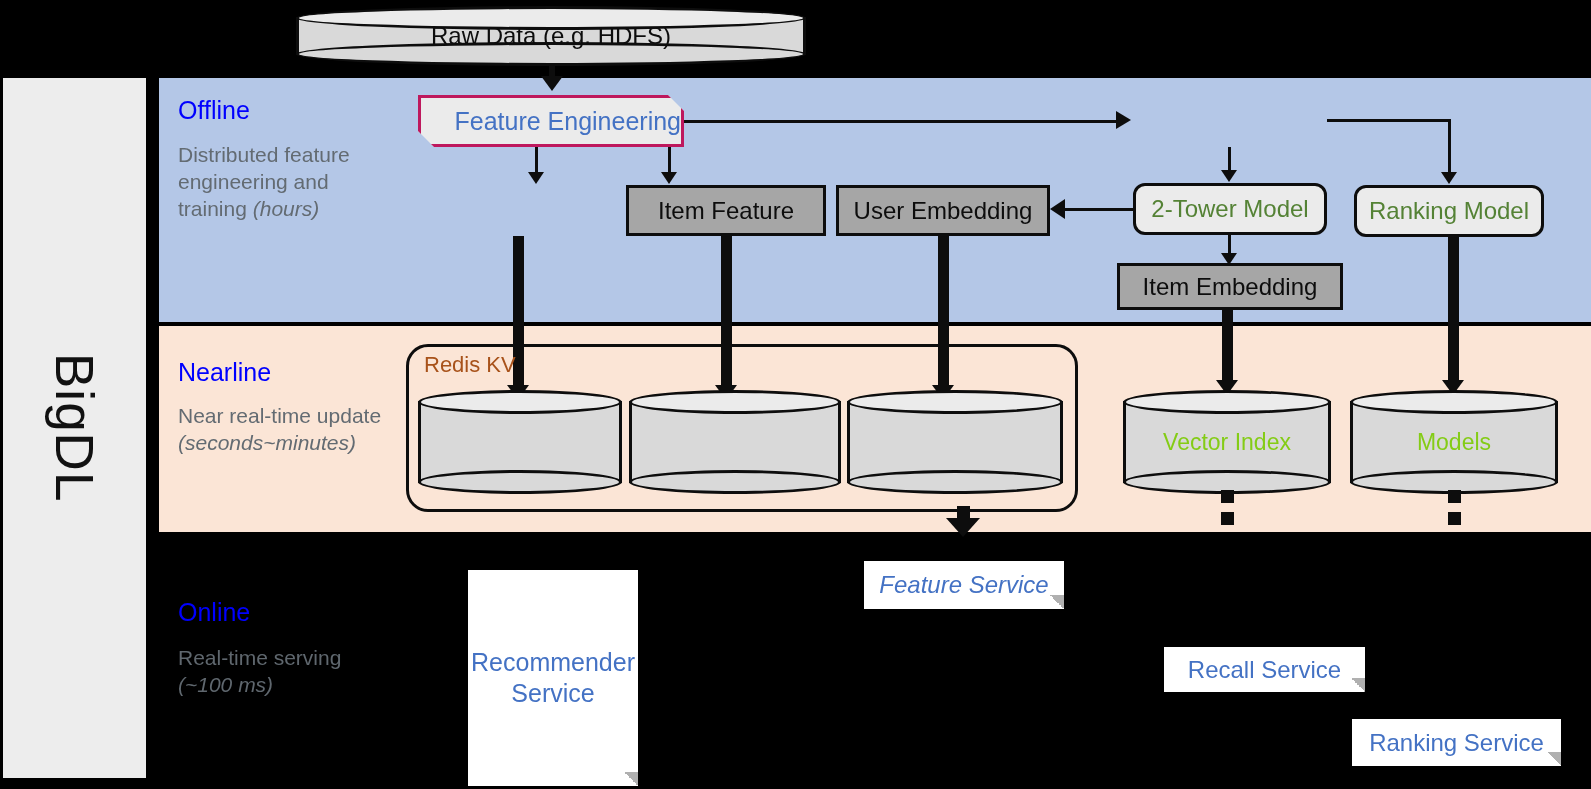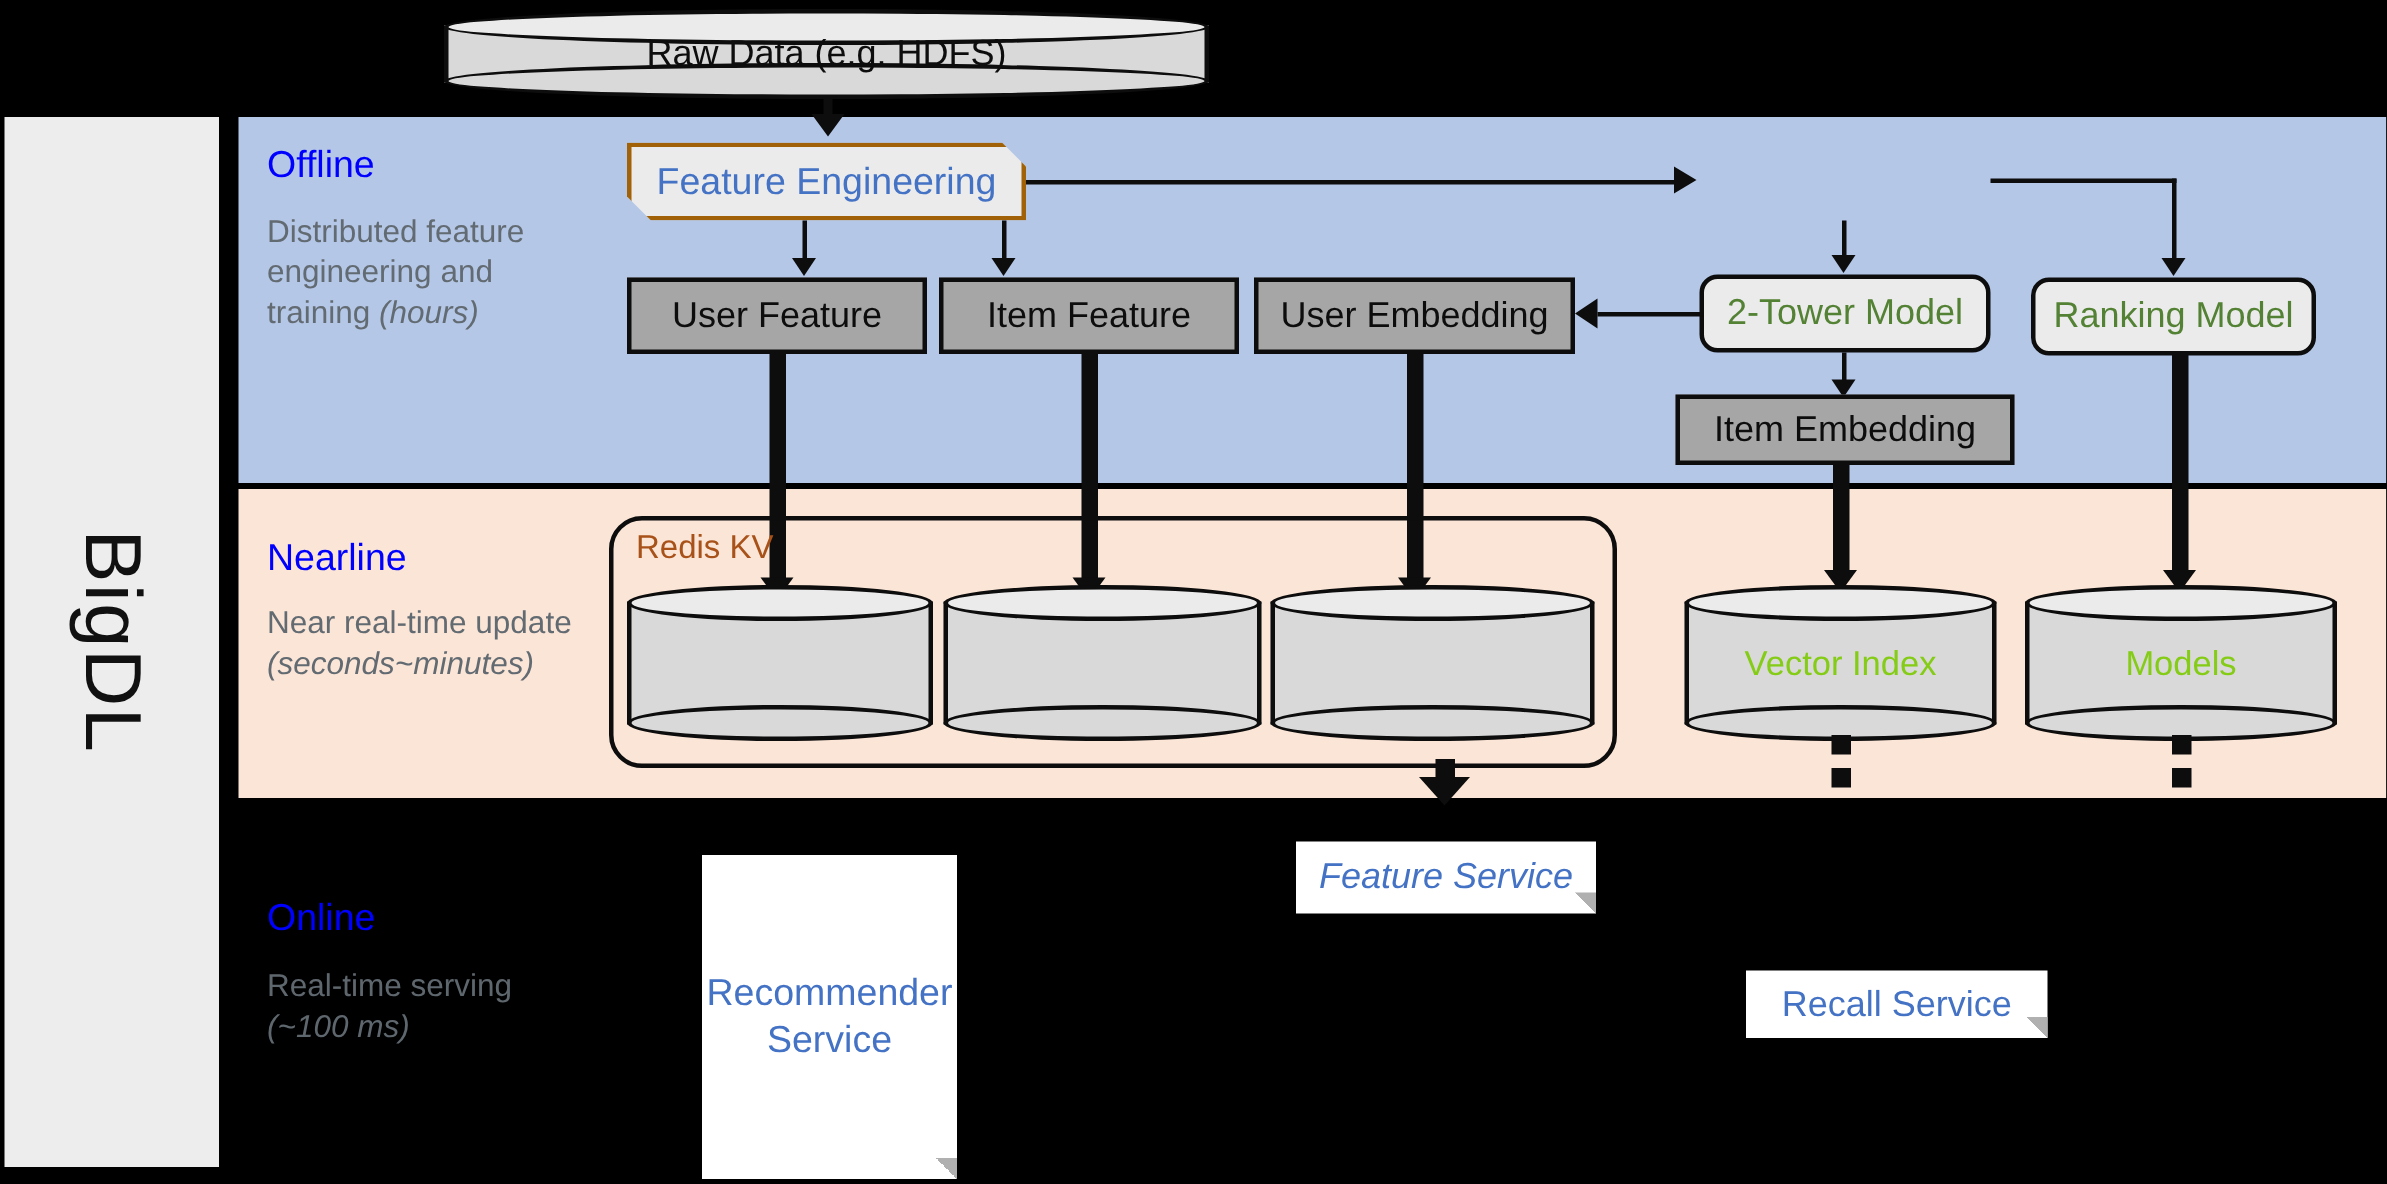"Feature Engineering" .cut-corner { border: 3px solid #a16207 -> 3px solid #be185d; justify-content: none -> flex-end }
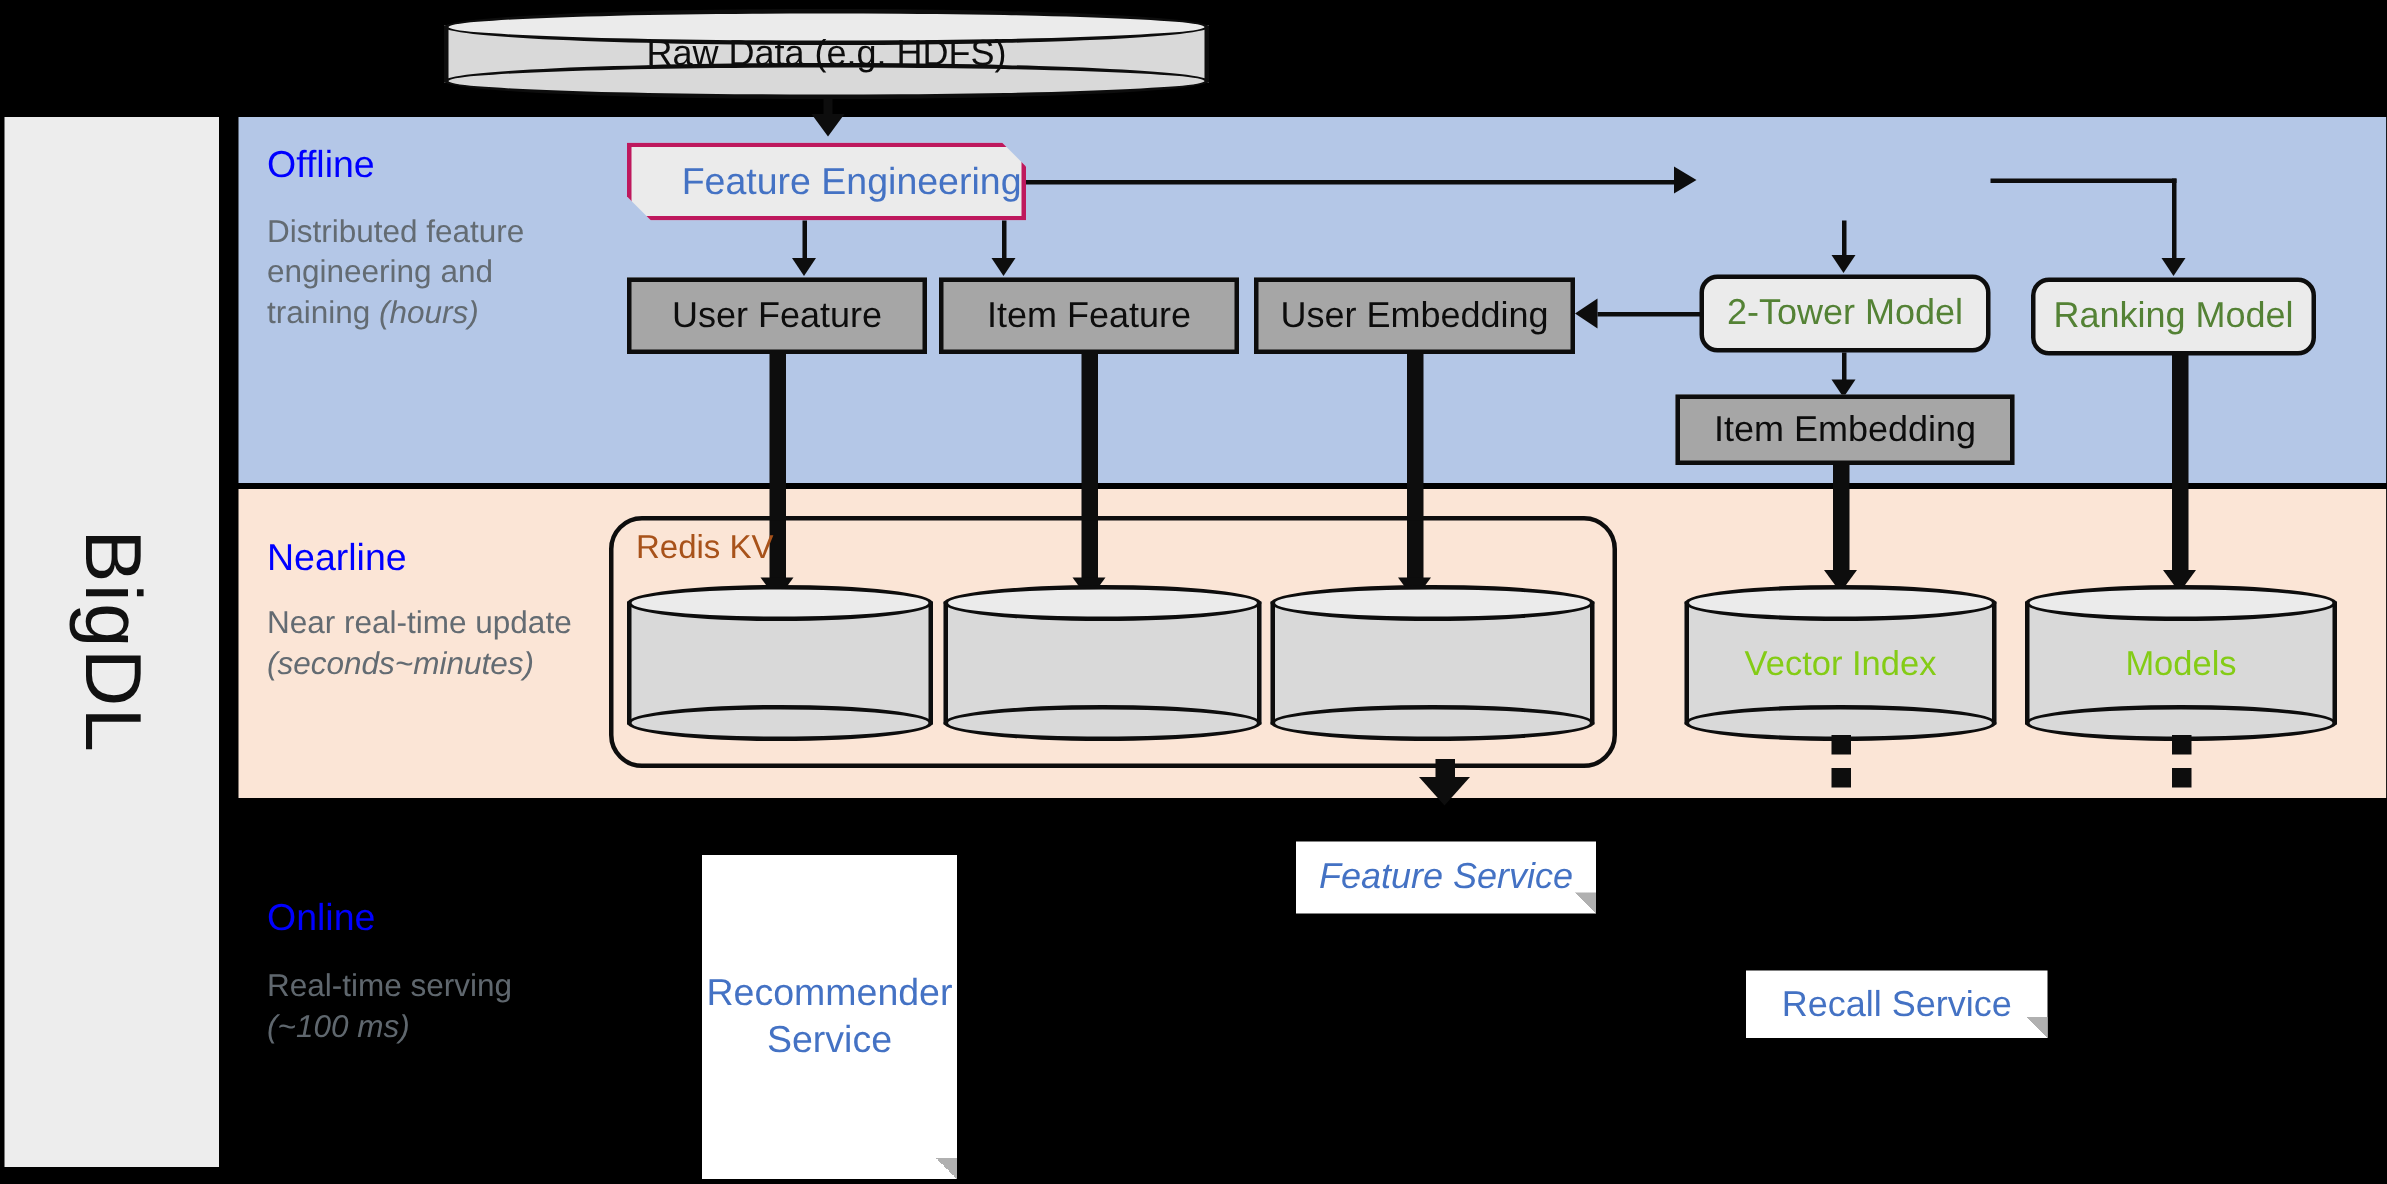"User Feature" div.boxtext { html: <div> <span>User Feature</span> </div> -> none }
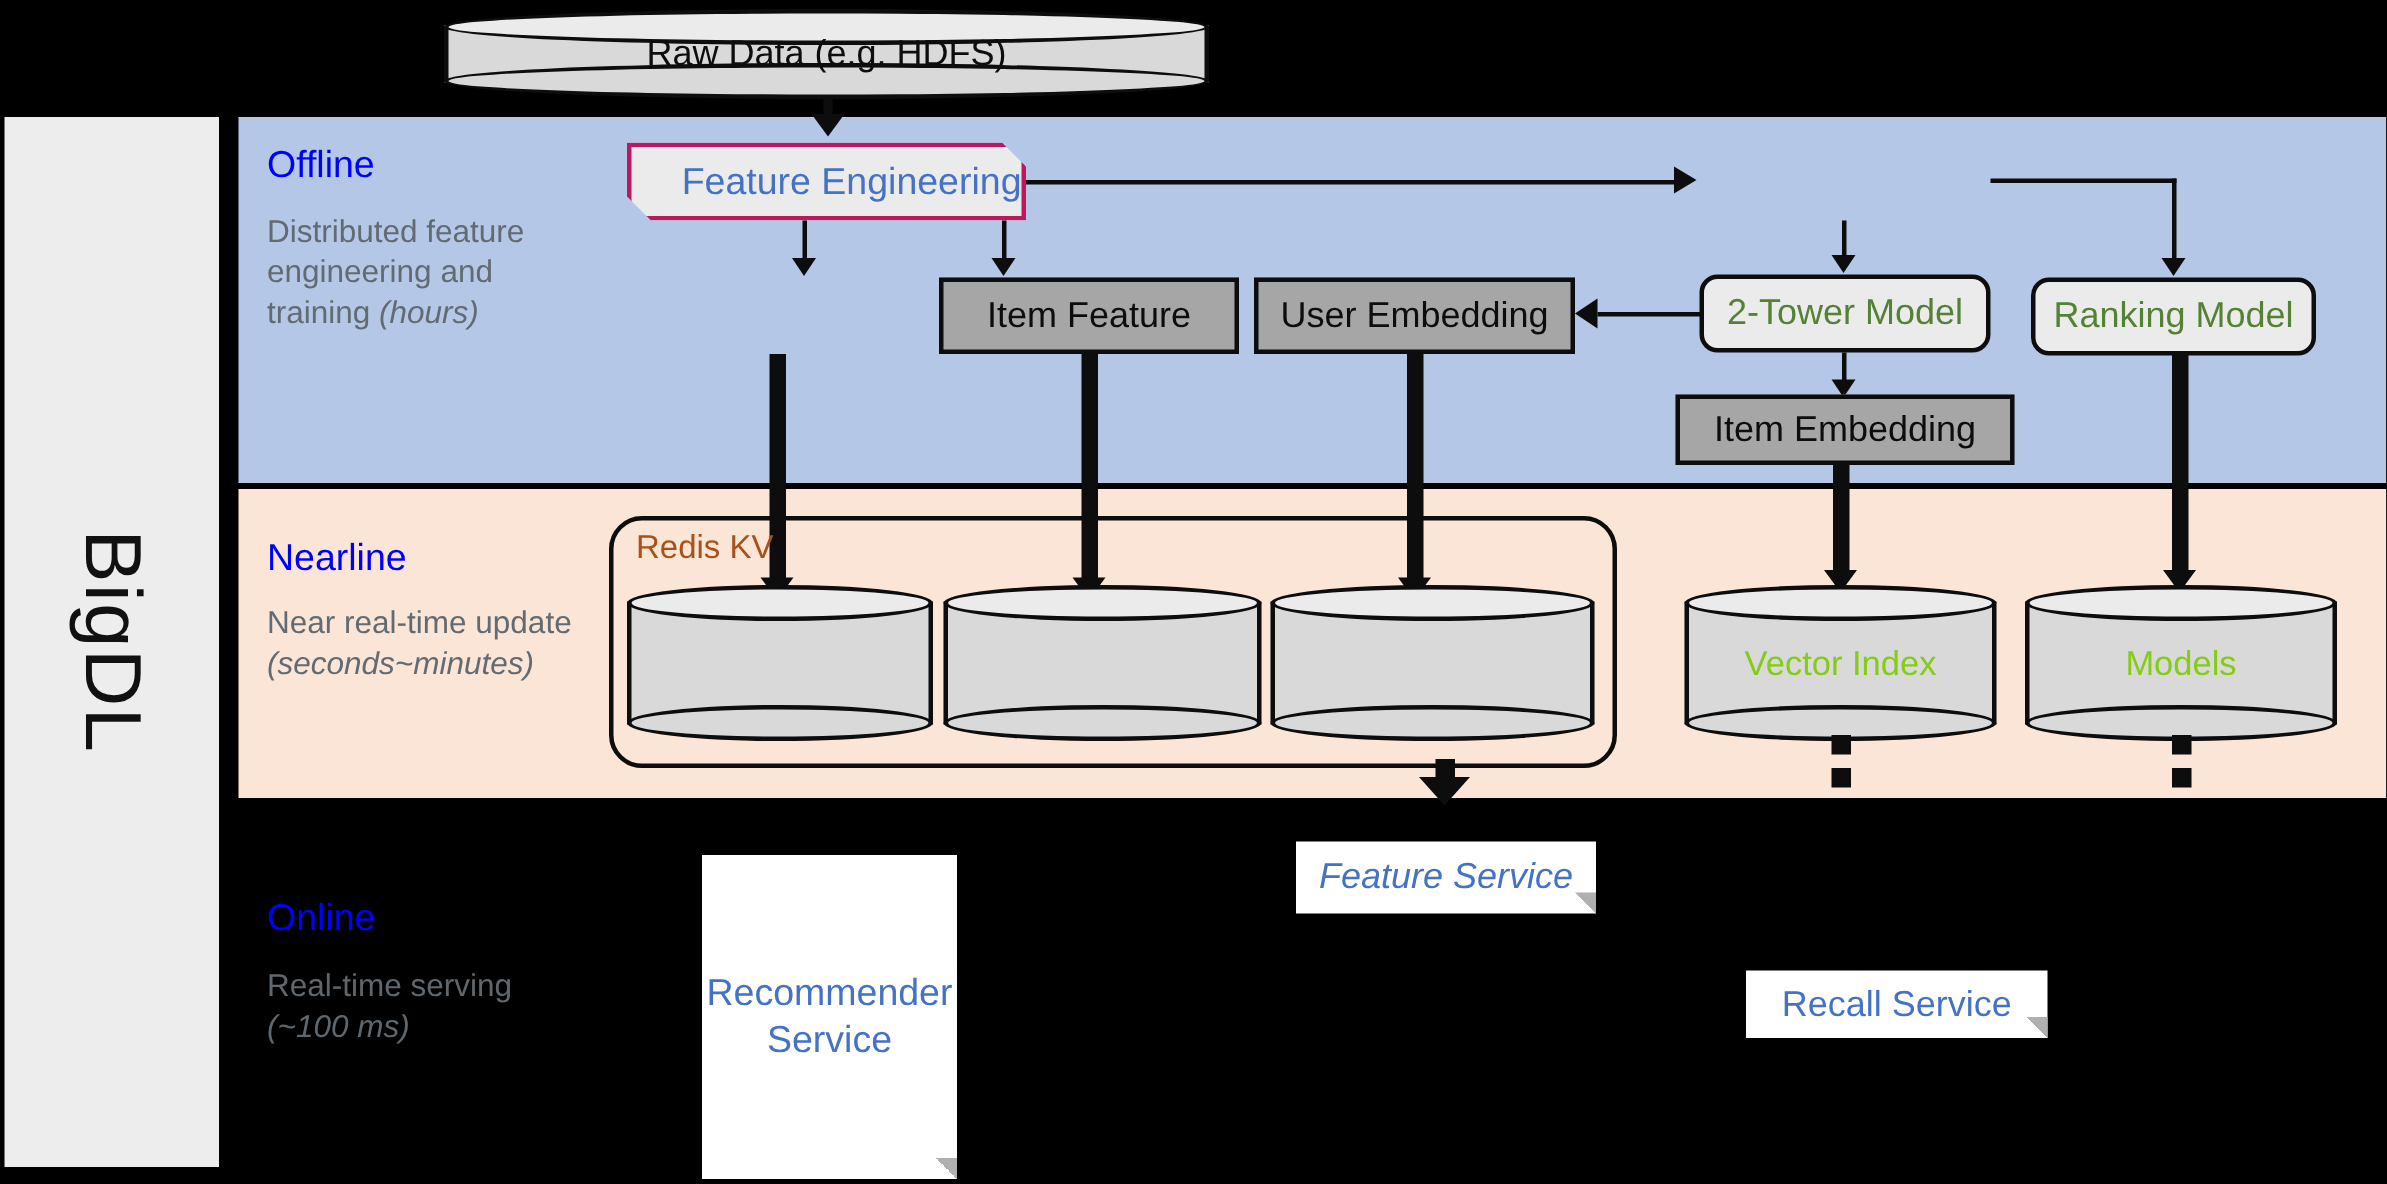"Ranking Service" div.note { html: none -> <div> <span>Ranking Service</span> <span></span> </div> }
